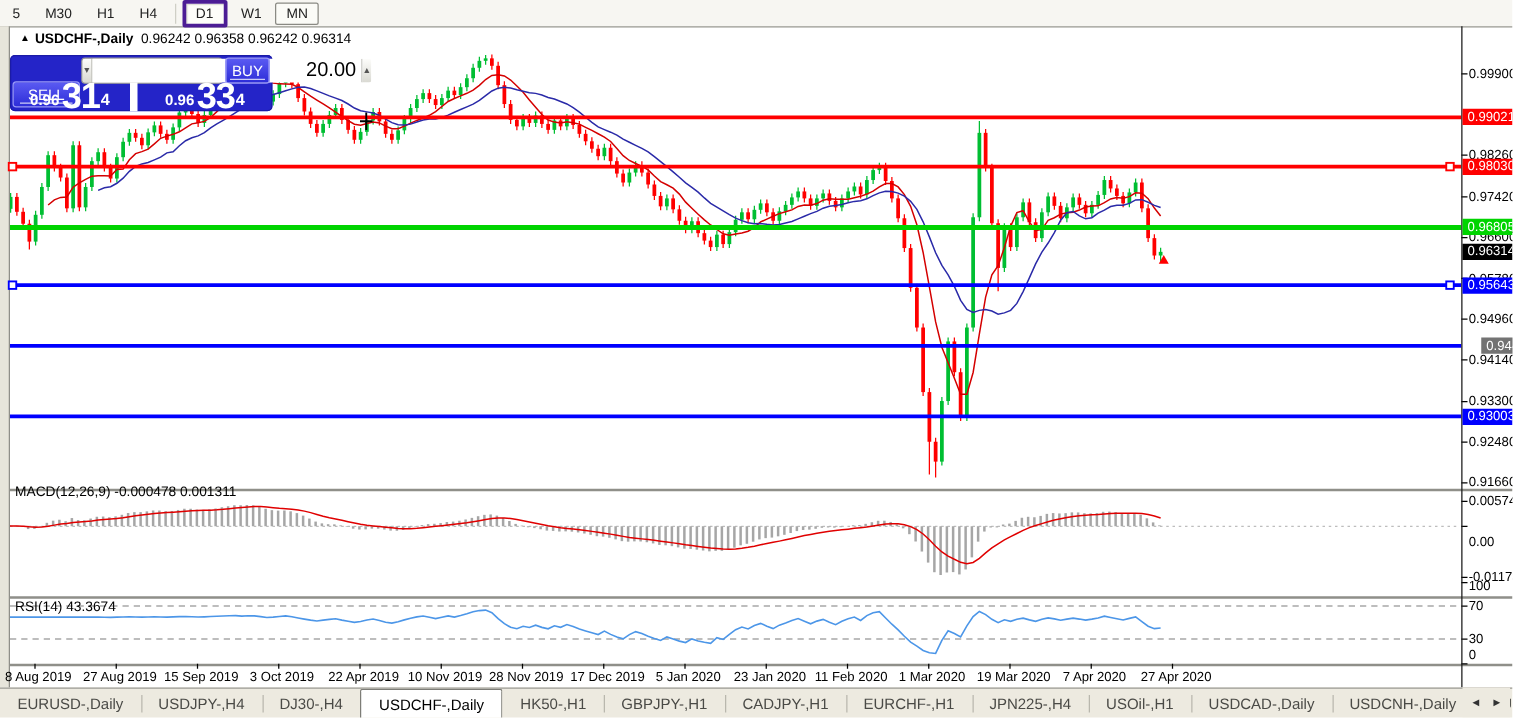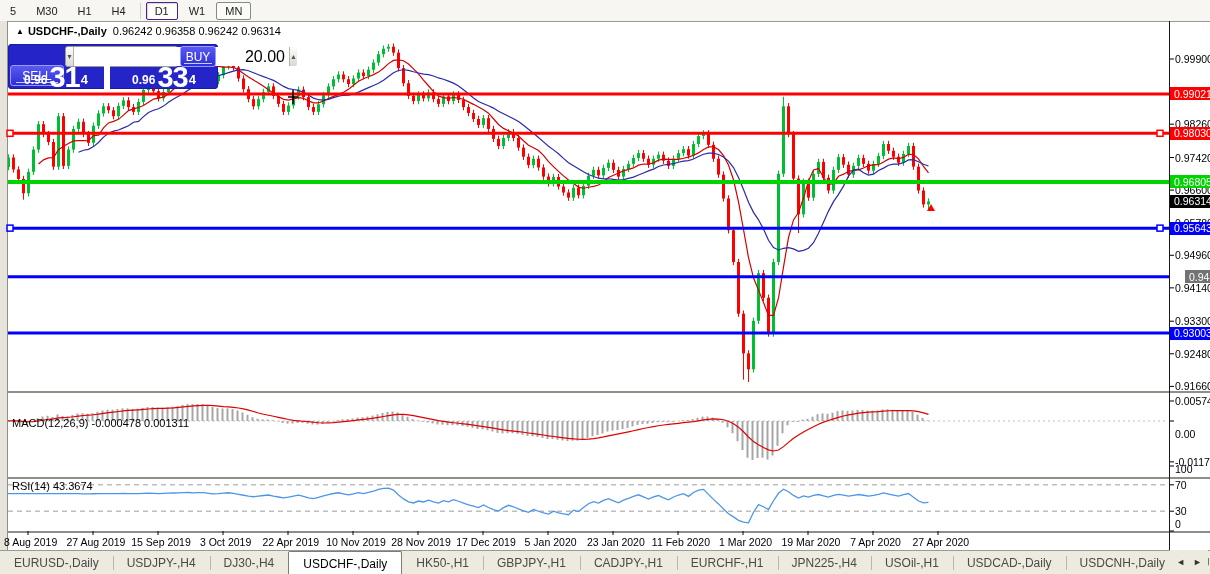"D1" .tf-btn.active { border: 1px solid #4c1d95 -> 3px solid #4c1d95 }
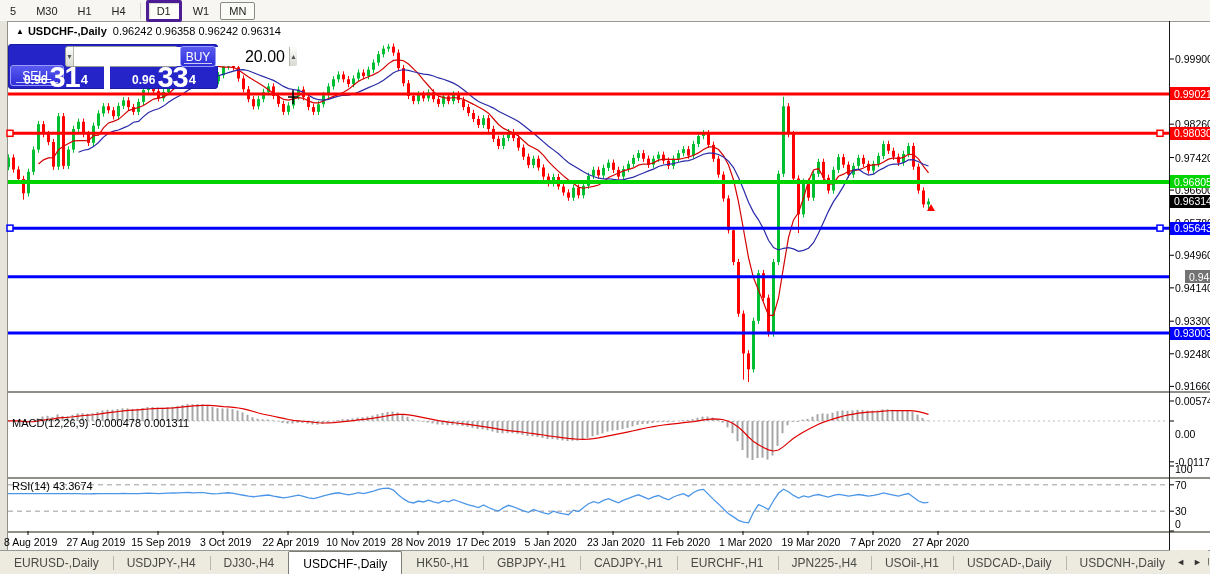"MACD(12,26,9) -0.000478 0.001311" div.pane-label { top: 417px -> 388px }
